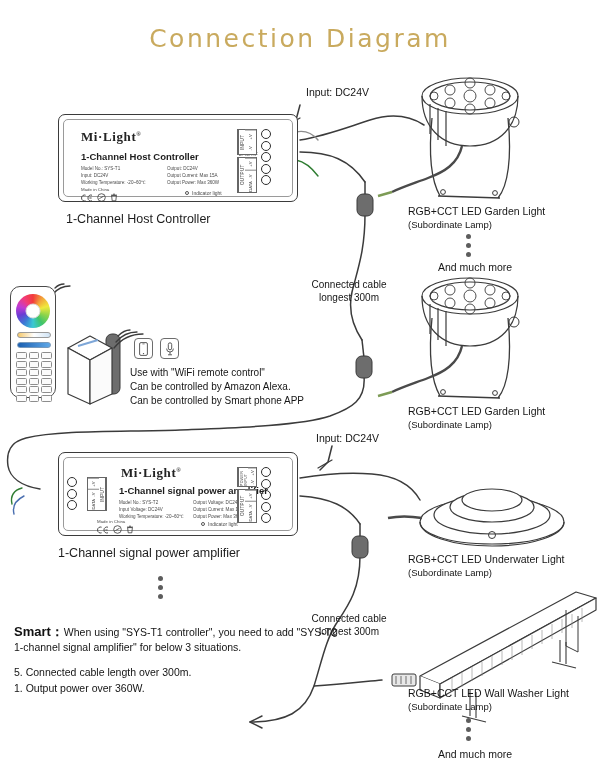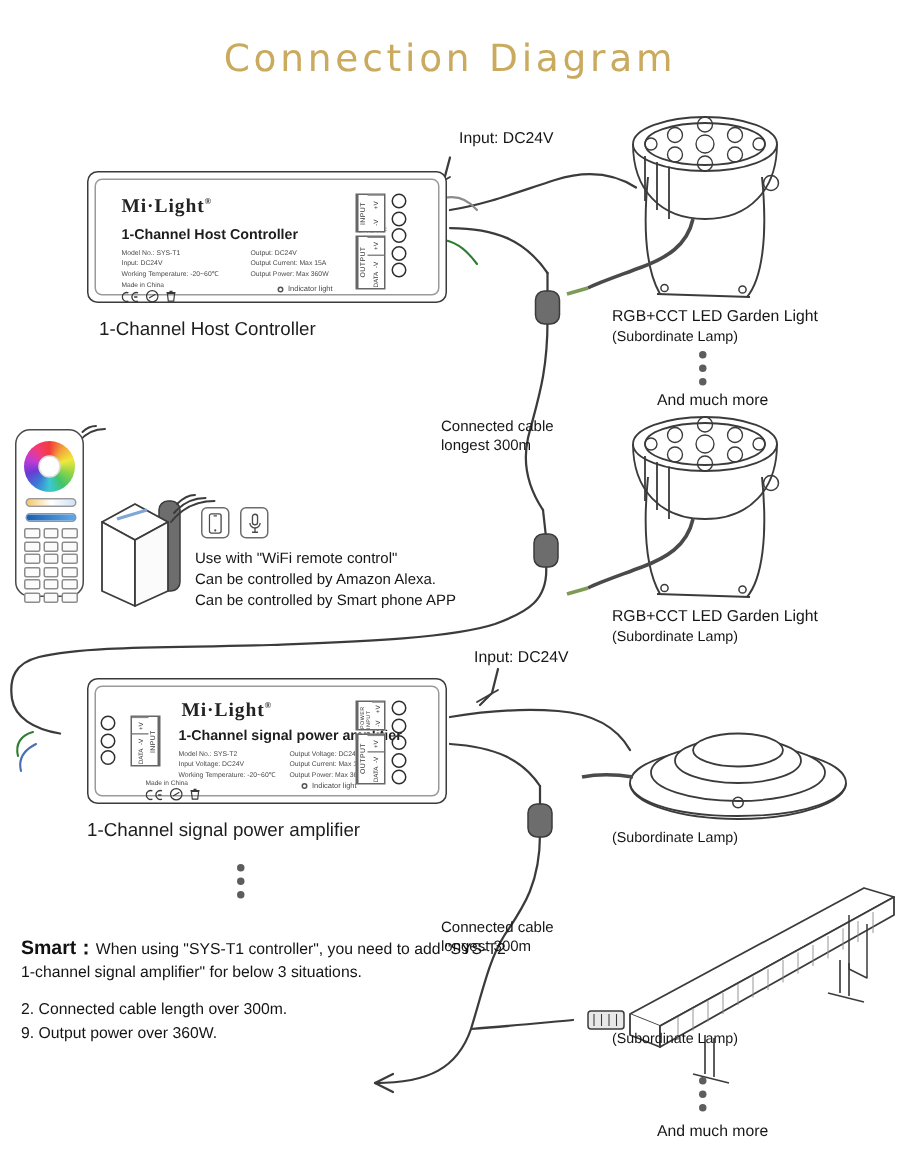"Connected cable" .label.center { text-align: left -> center }
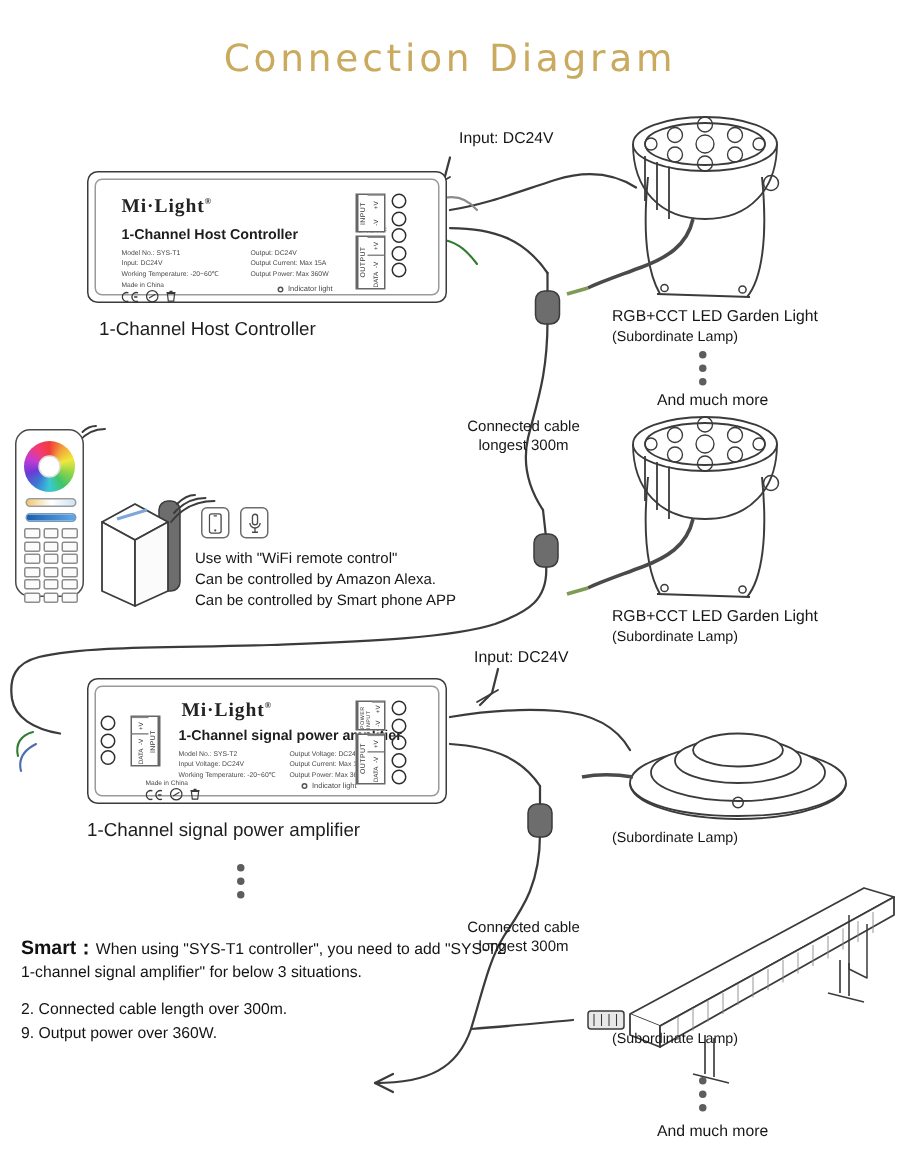"RGB+CCT LED Underwater Light" div { html: none -> <div>RGB+CCT LED Underwater Light</div> }
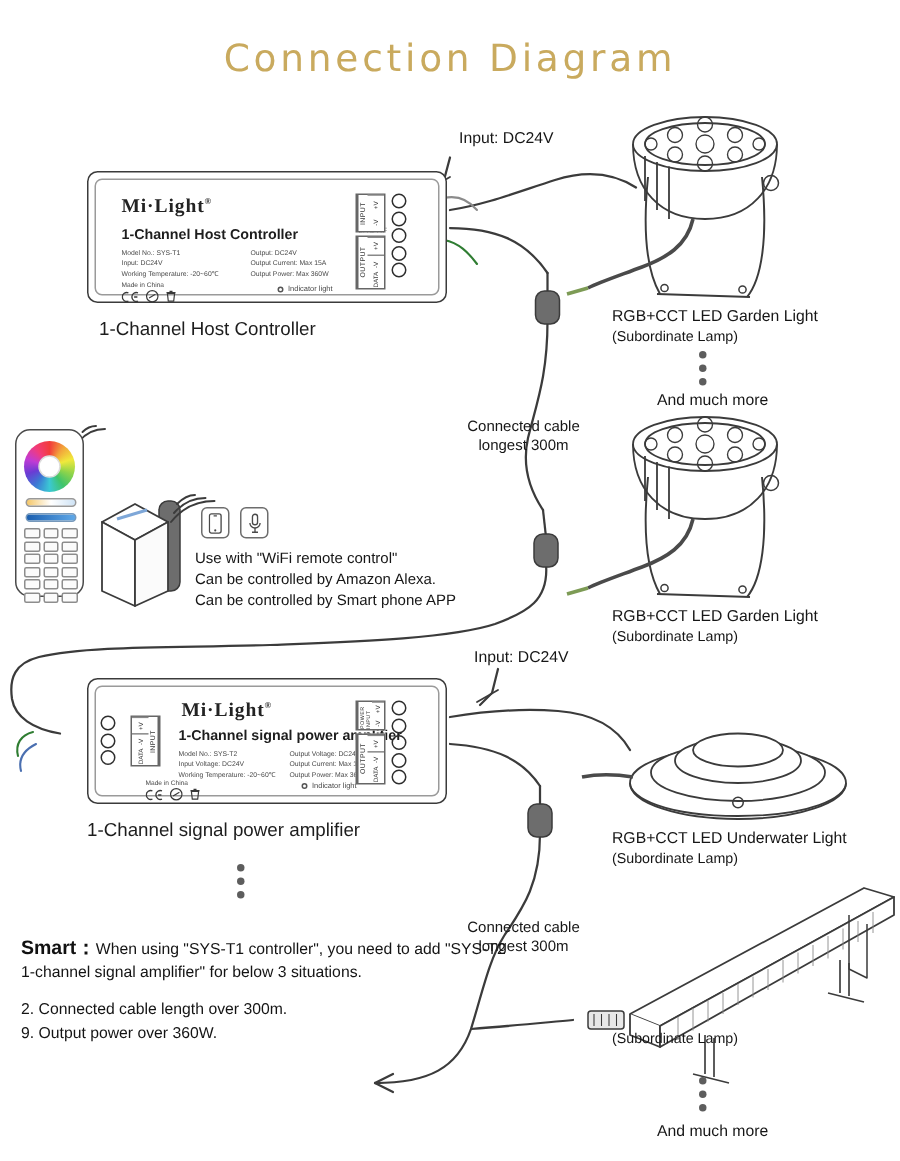"2. Connected cable length over" div { text: 2 -> 5 }
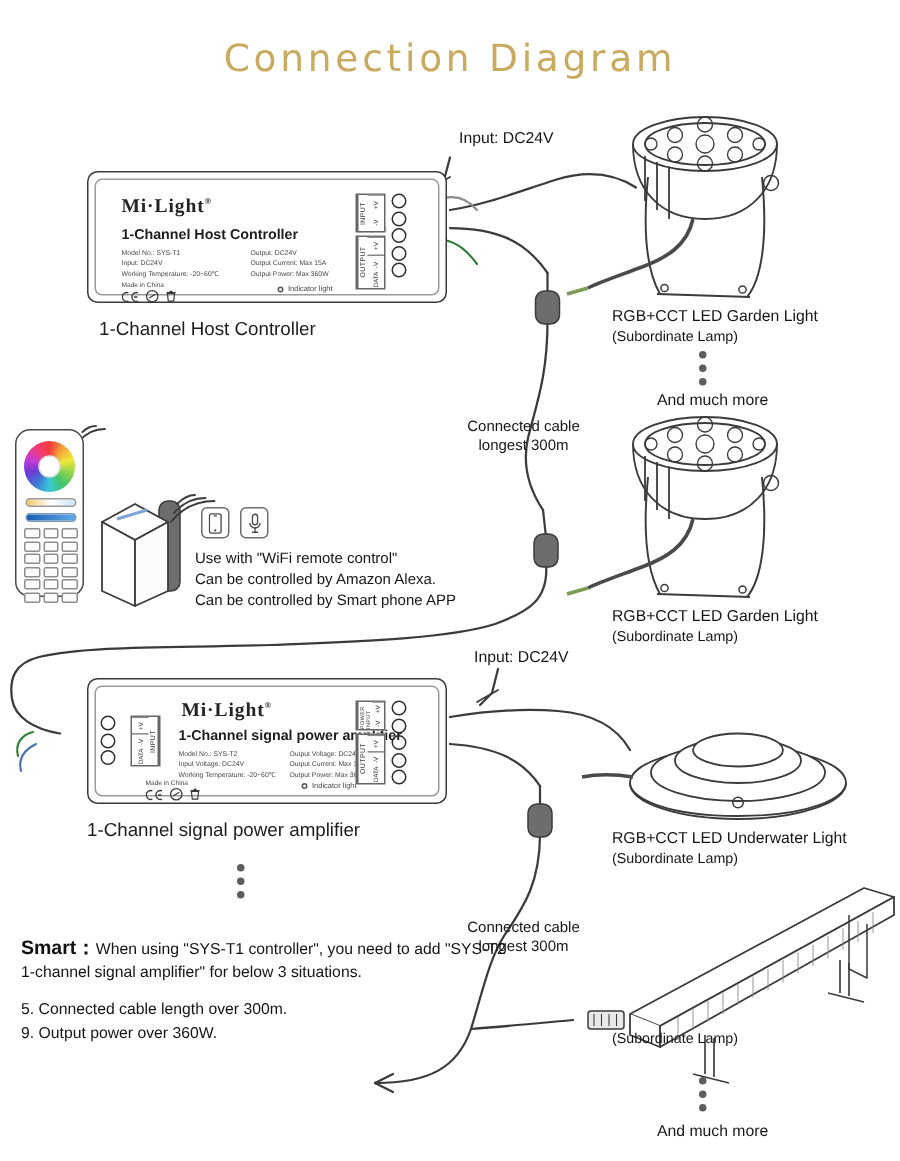"9. Output power over 360W." div { text: 9 -> 1 }
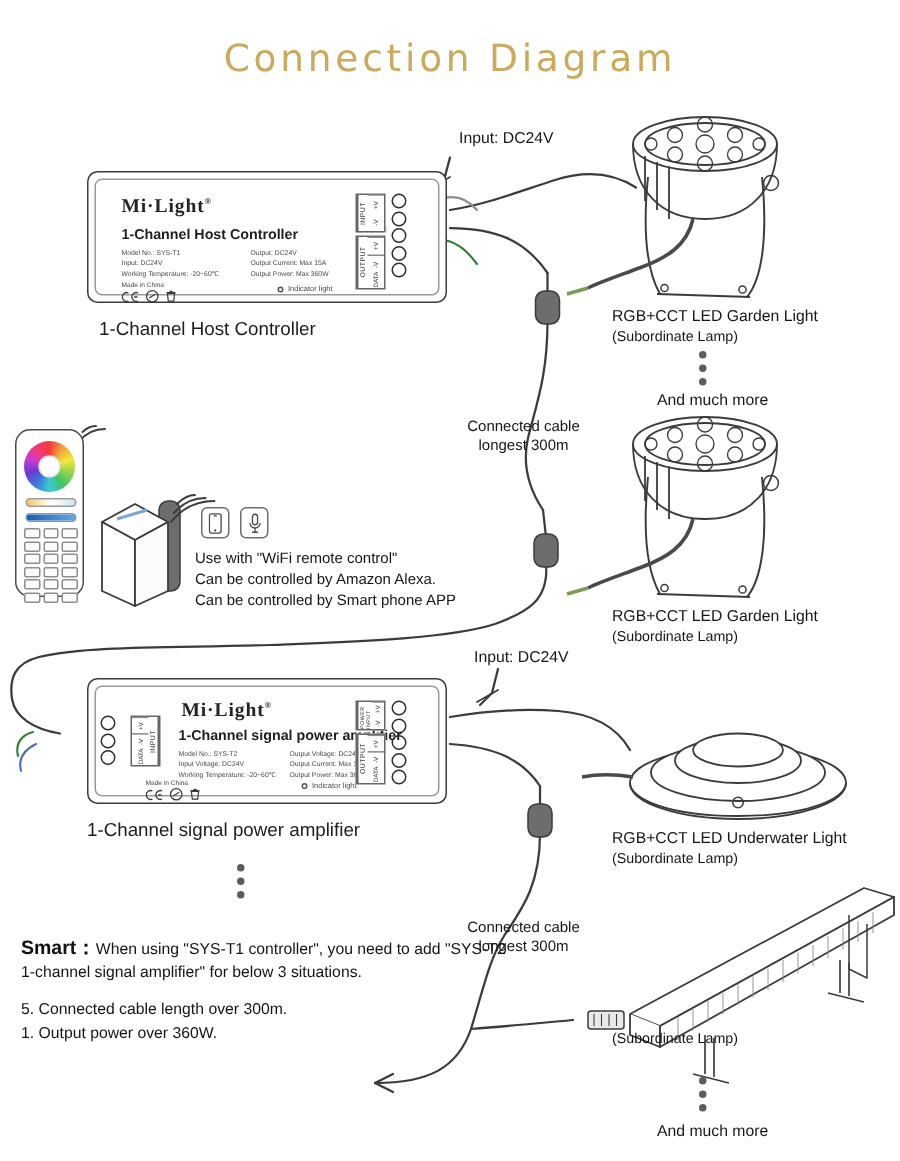"RGB+CCT LED Wall Washer Light" div { html: none -> <div>RGB+CCT LED Wall Washer Light</div> }
